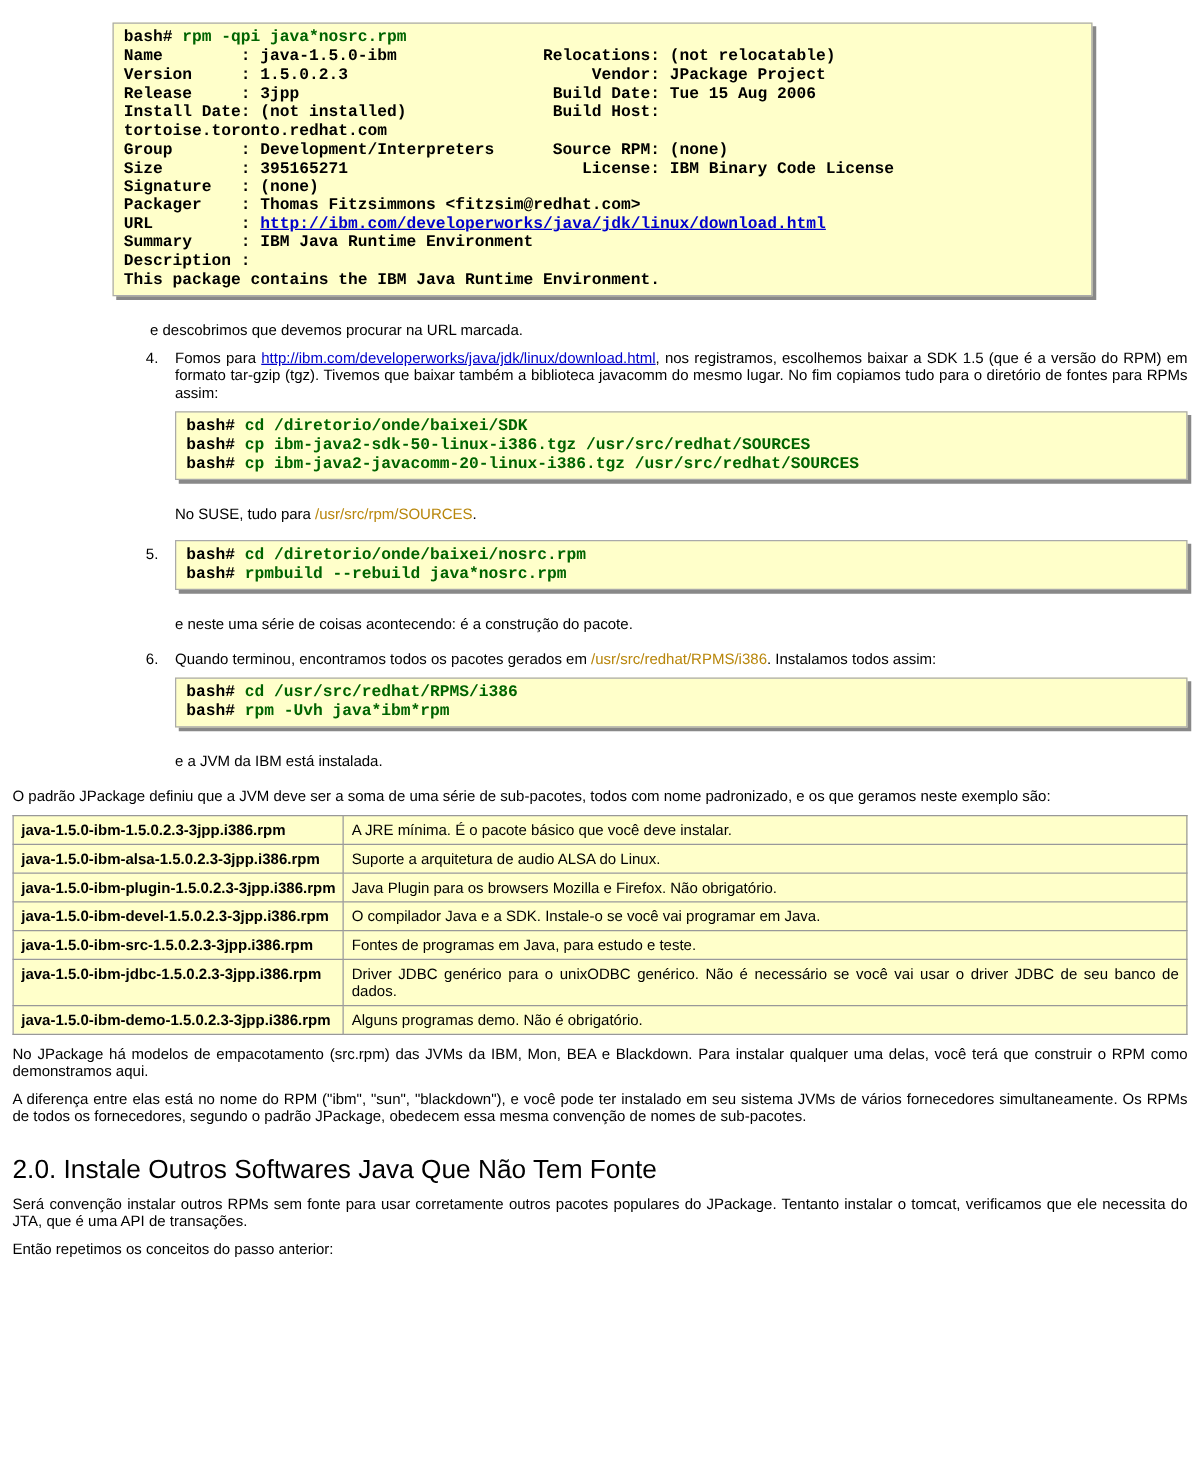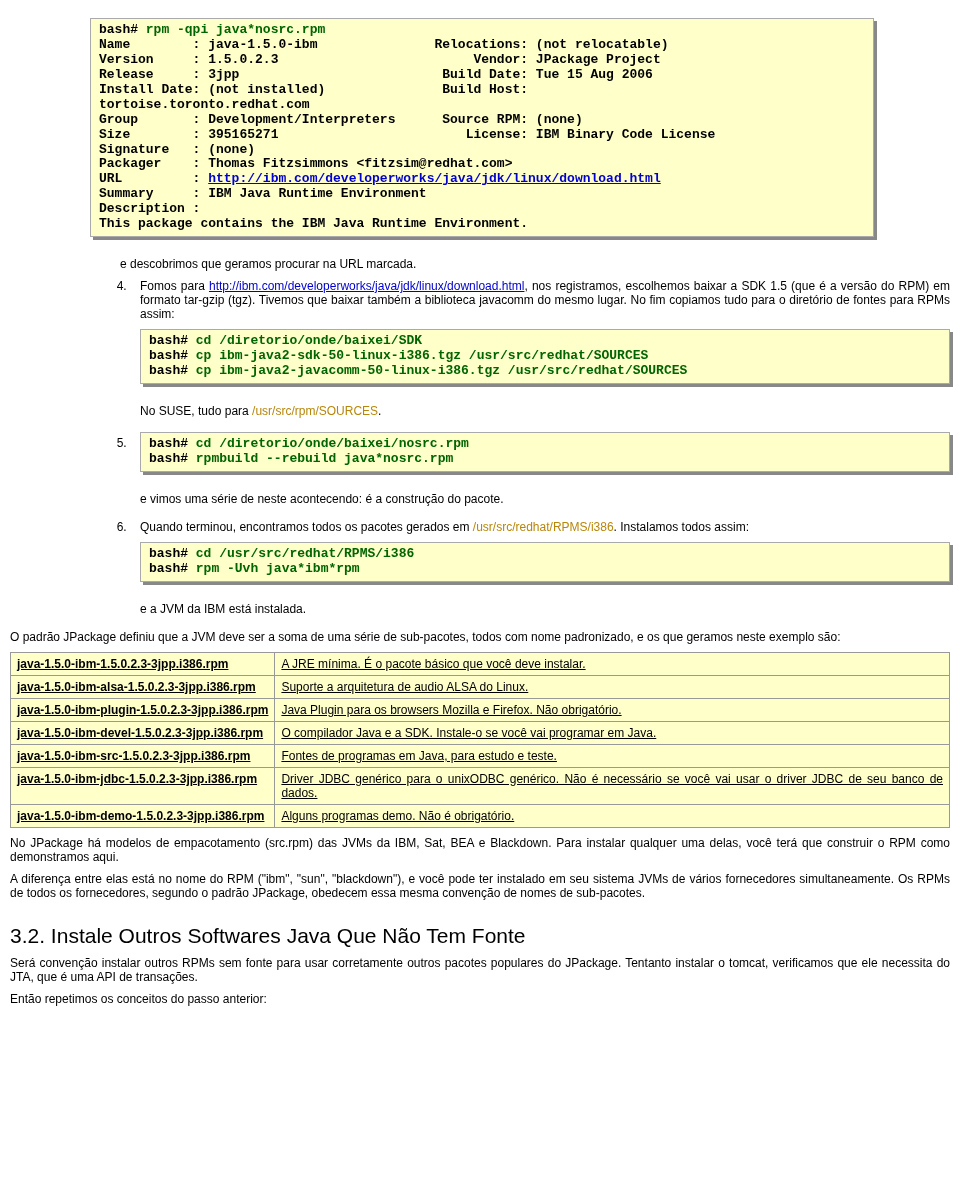"e descobrimos que geramos procurar" p.indent { text: geramos -> devemos }
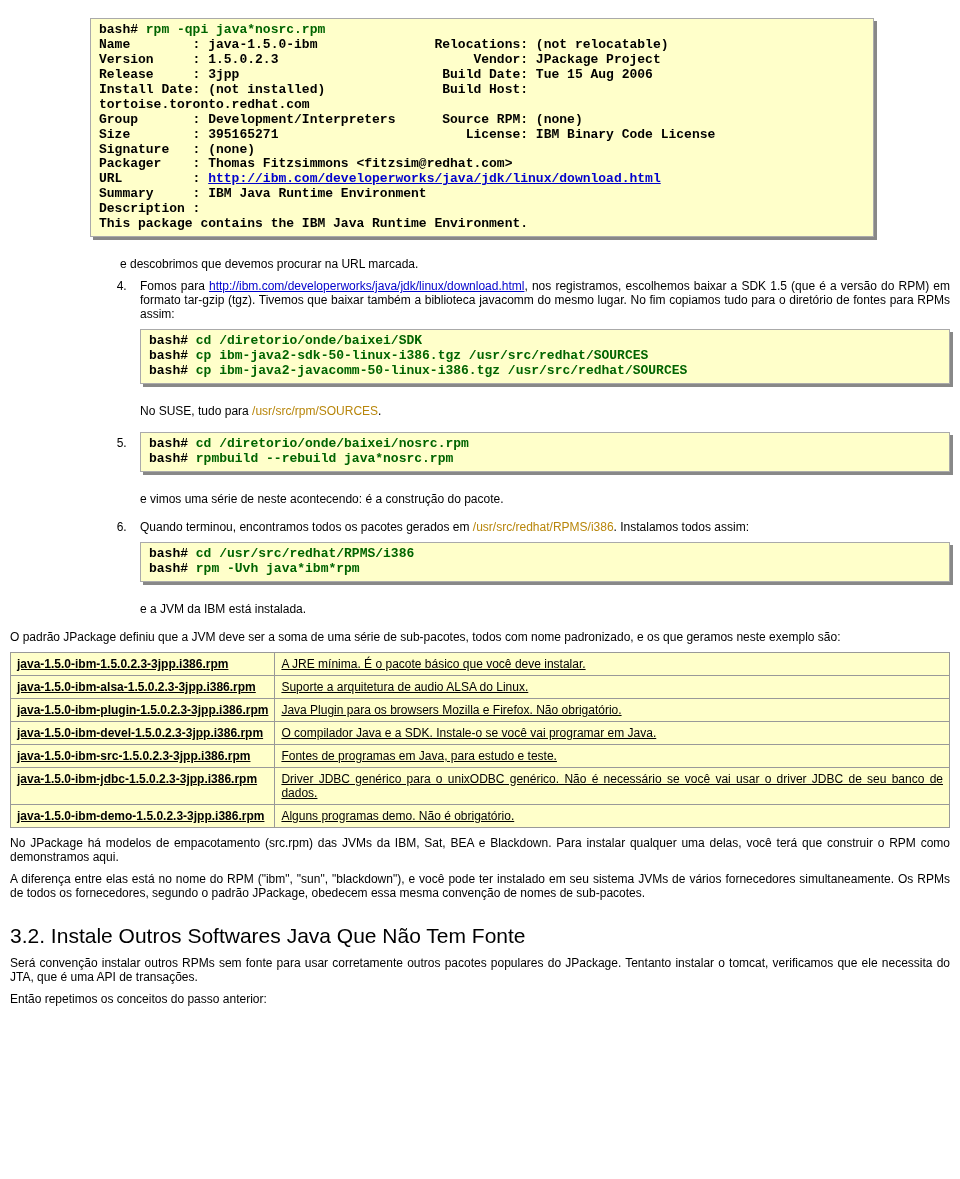"cp ibm-java2-javacomm-50-linux-i386.tgz" span.kw { text: ibm-java2-javacomm-50-linux-i386.tgz -> ibm-java2-javacomm-20-linux-i386.tgz }
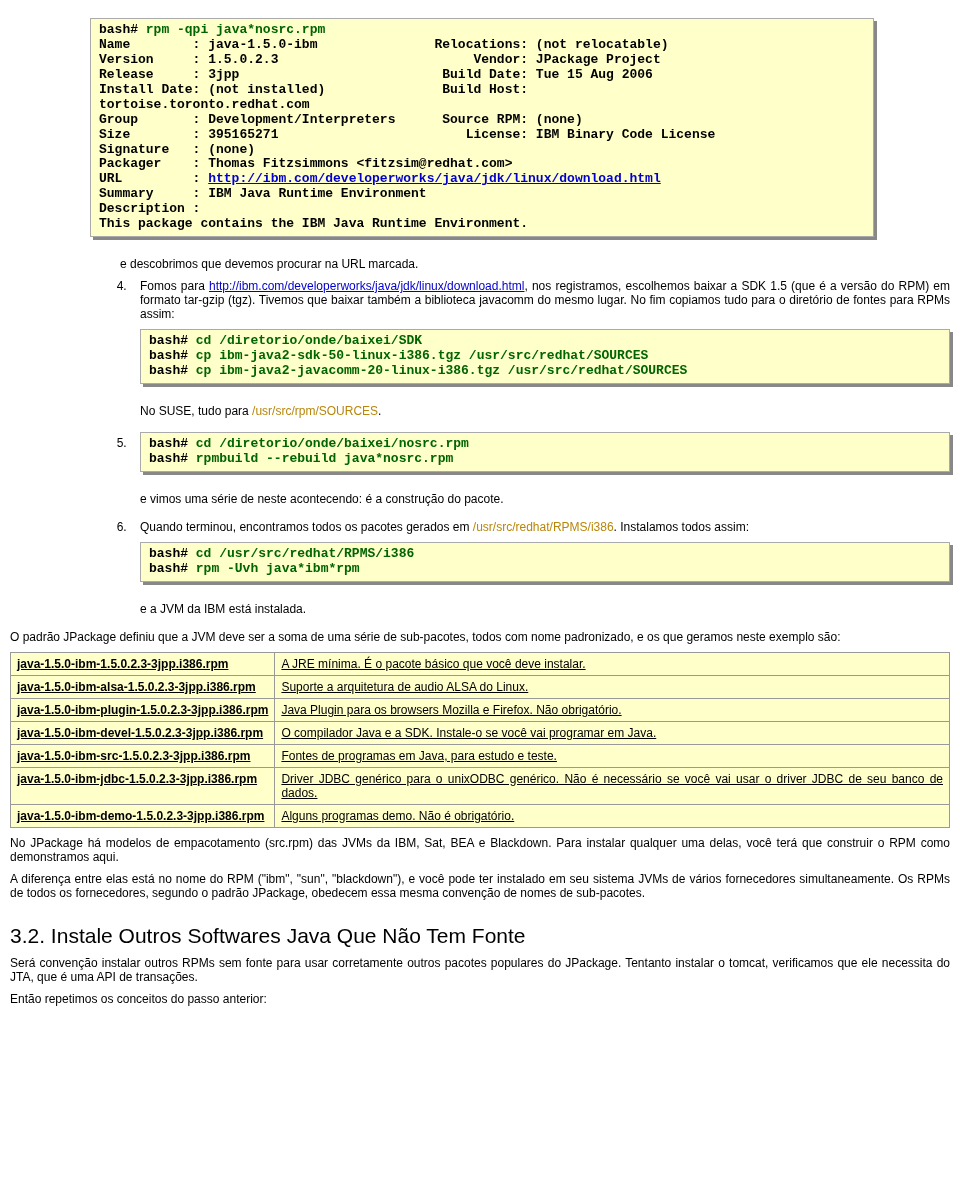"e vimos uma série de" p { text: vimos uma série de neste -> neste uma série de coisas }
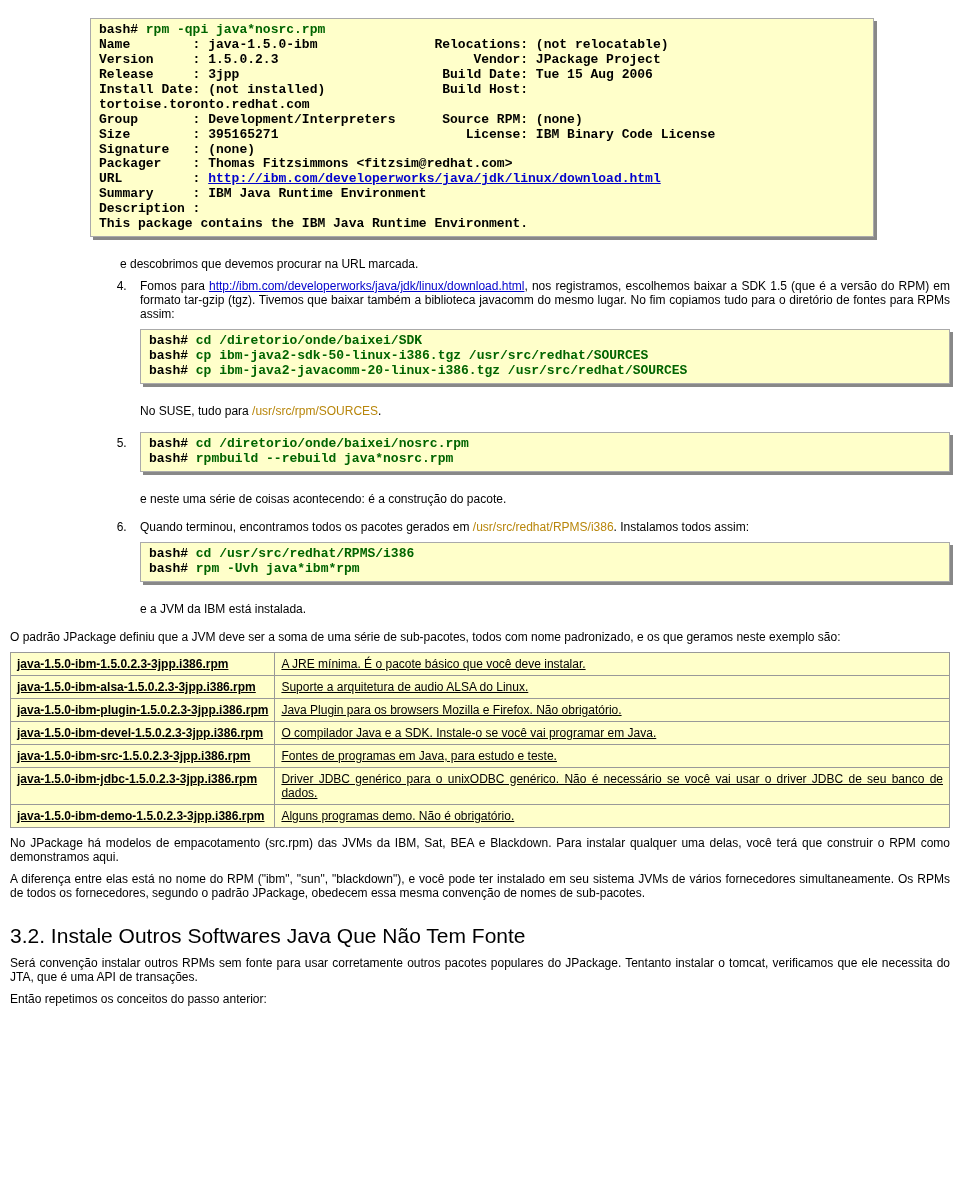"java-1.5.0-ibm-1.5.0.2.3-3jpp.i386.rpm" .table-wrap { text-decoration: underline -> none }
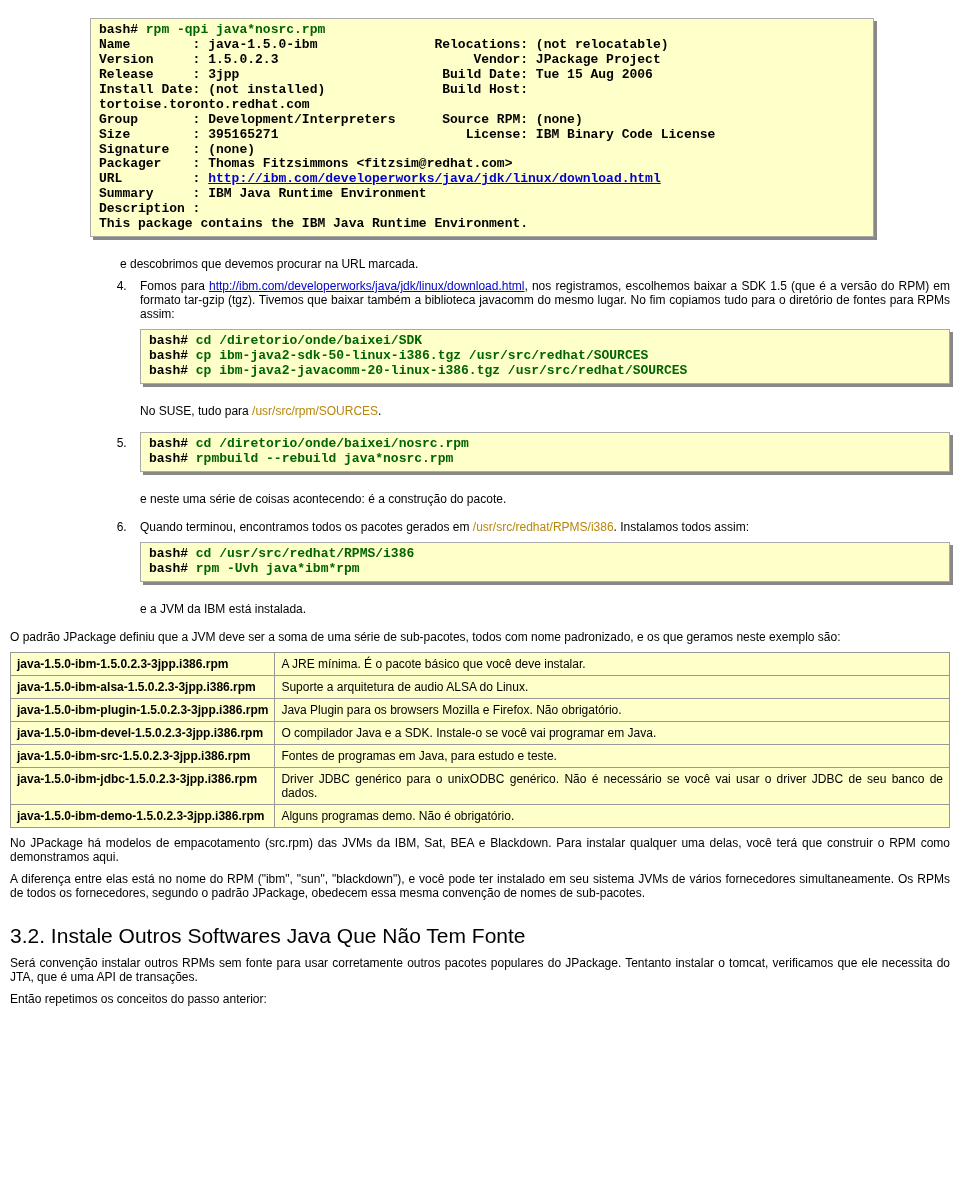"No JPackage há modelos de" p { text: Sat -> Mon }
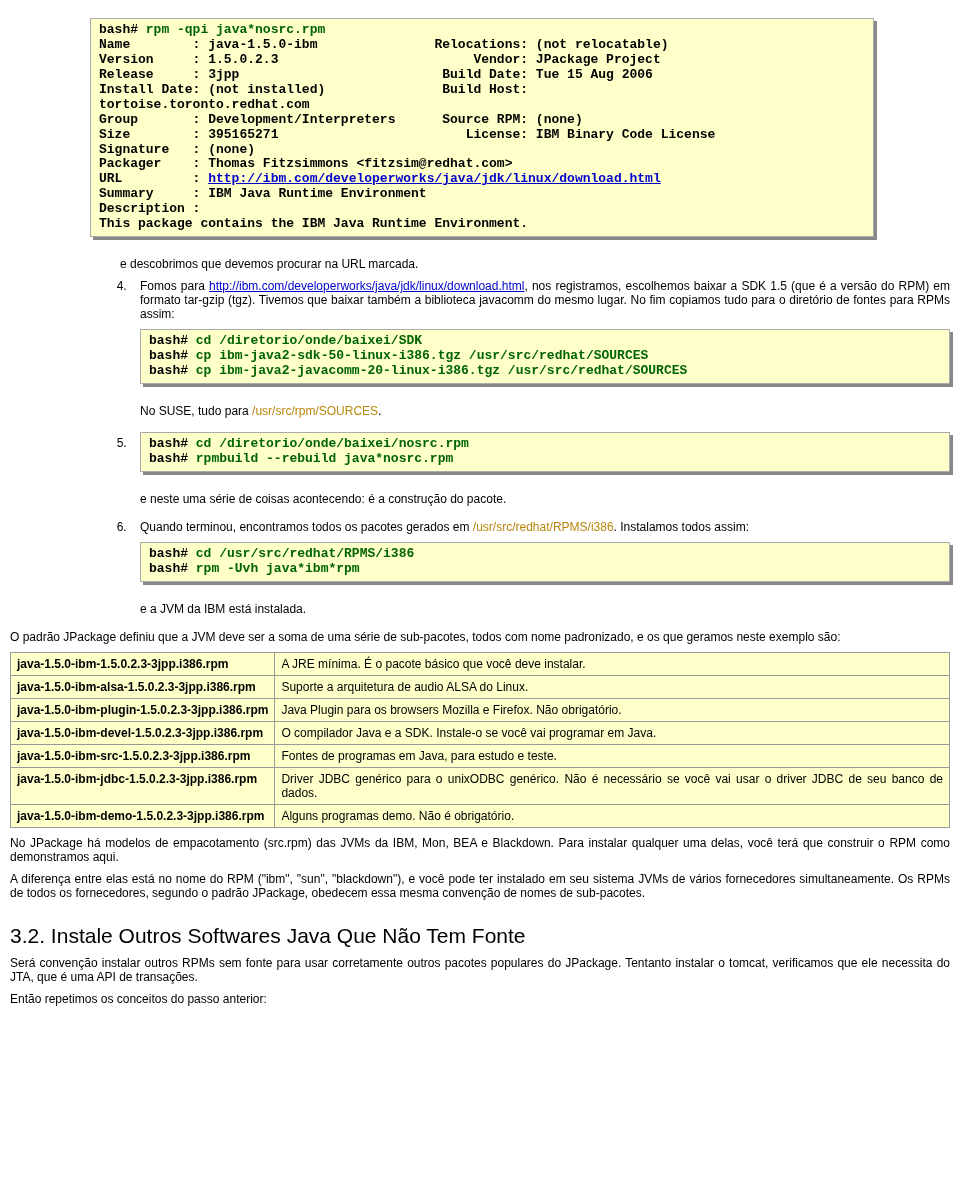"3.2. Instale Outros Softwares Java" h2 { text: 3.2 -> 2.0 }
